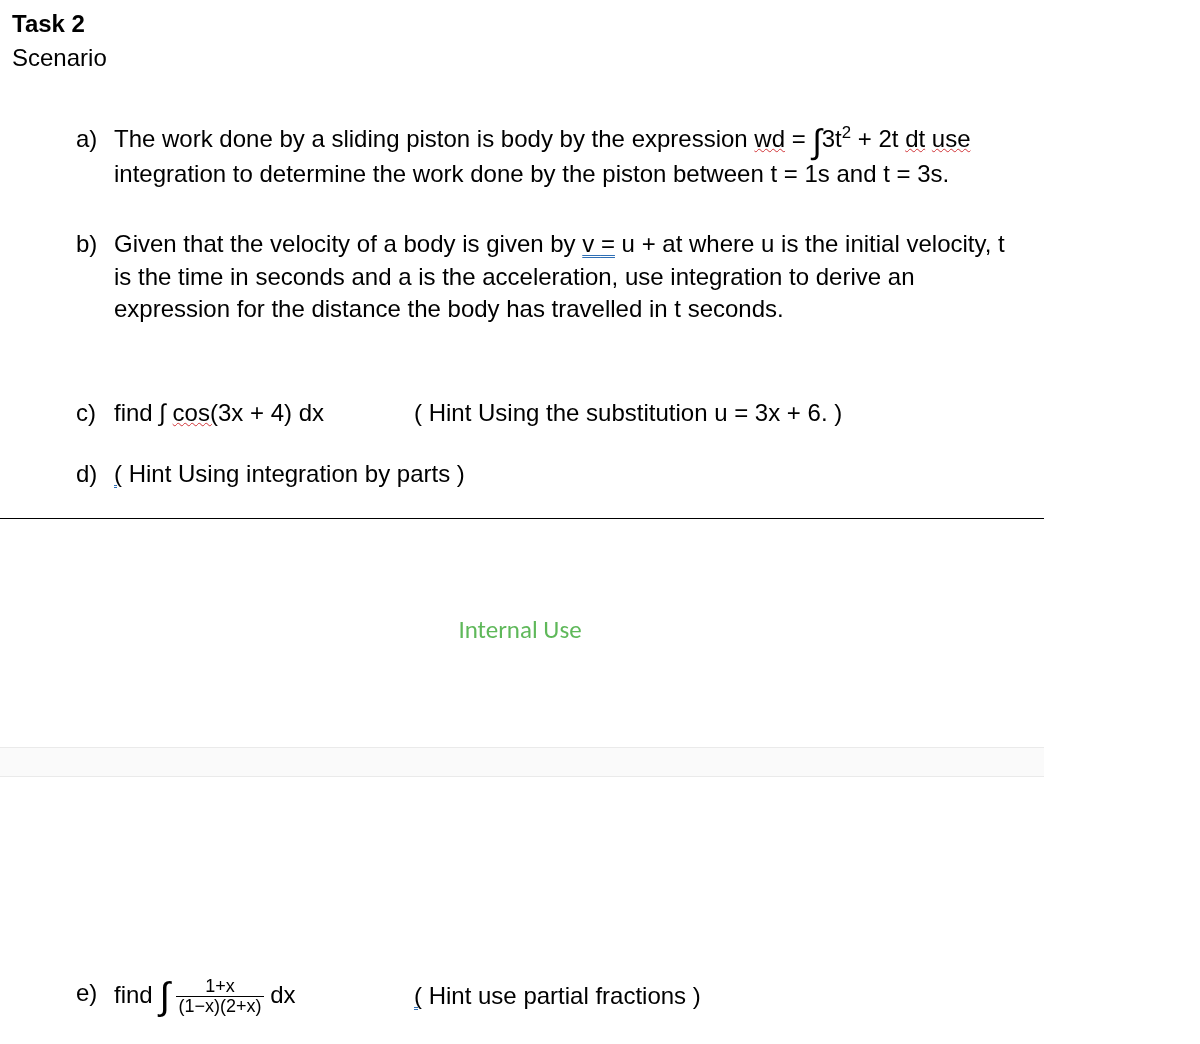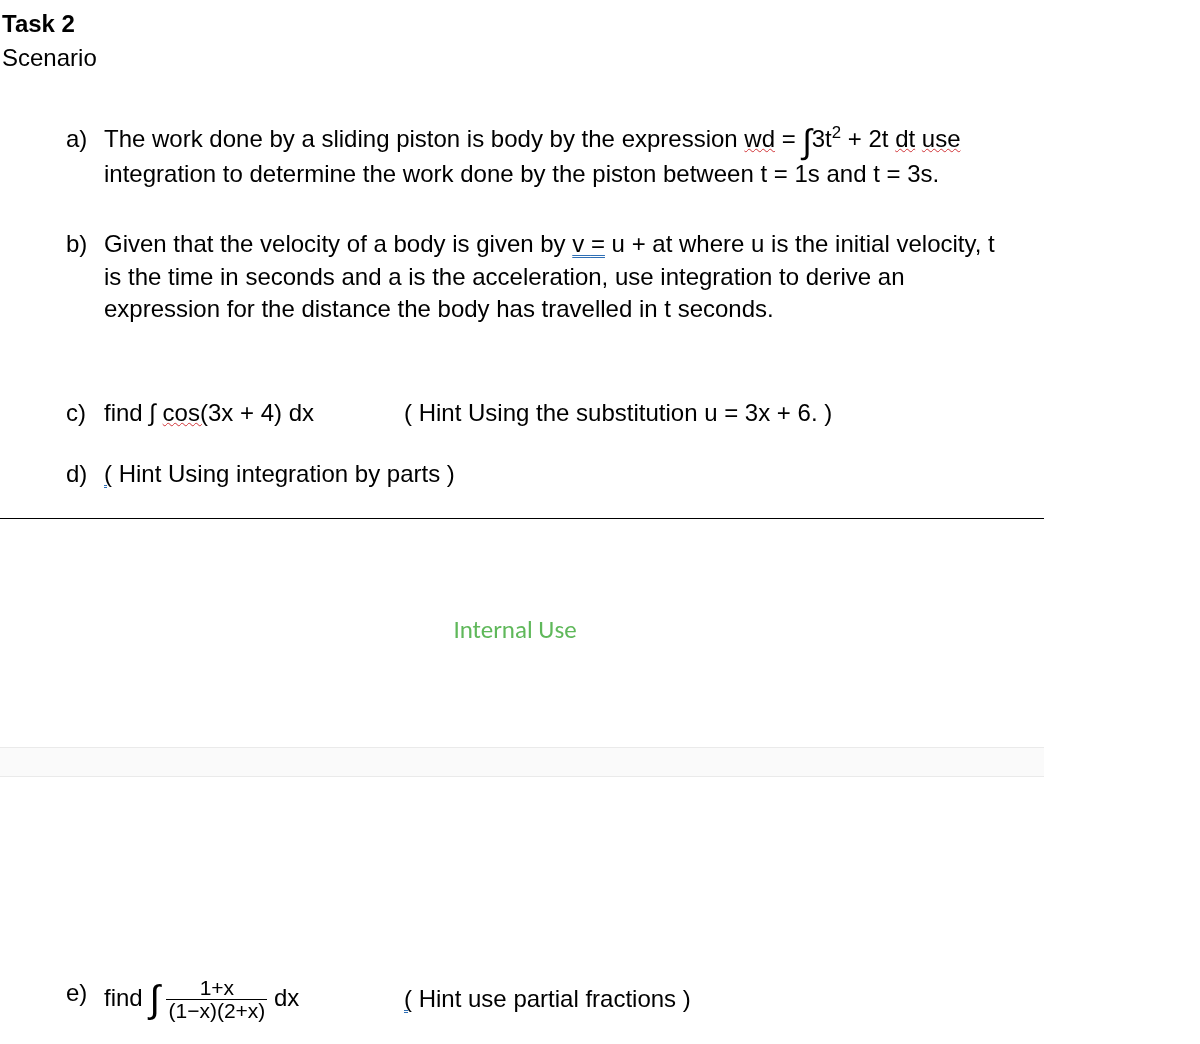"Task 2" .page { padding: 8px 16px 0 2px -> 8px 16px 0 12px }
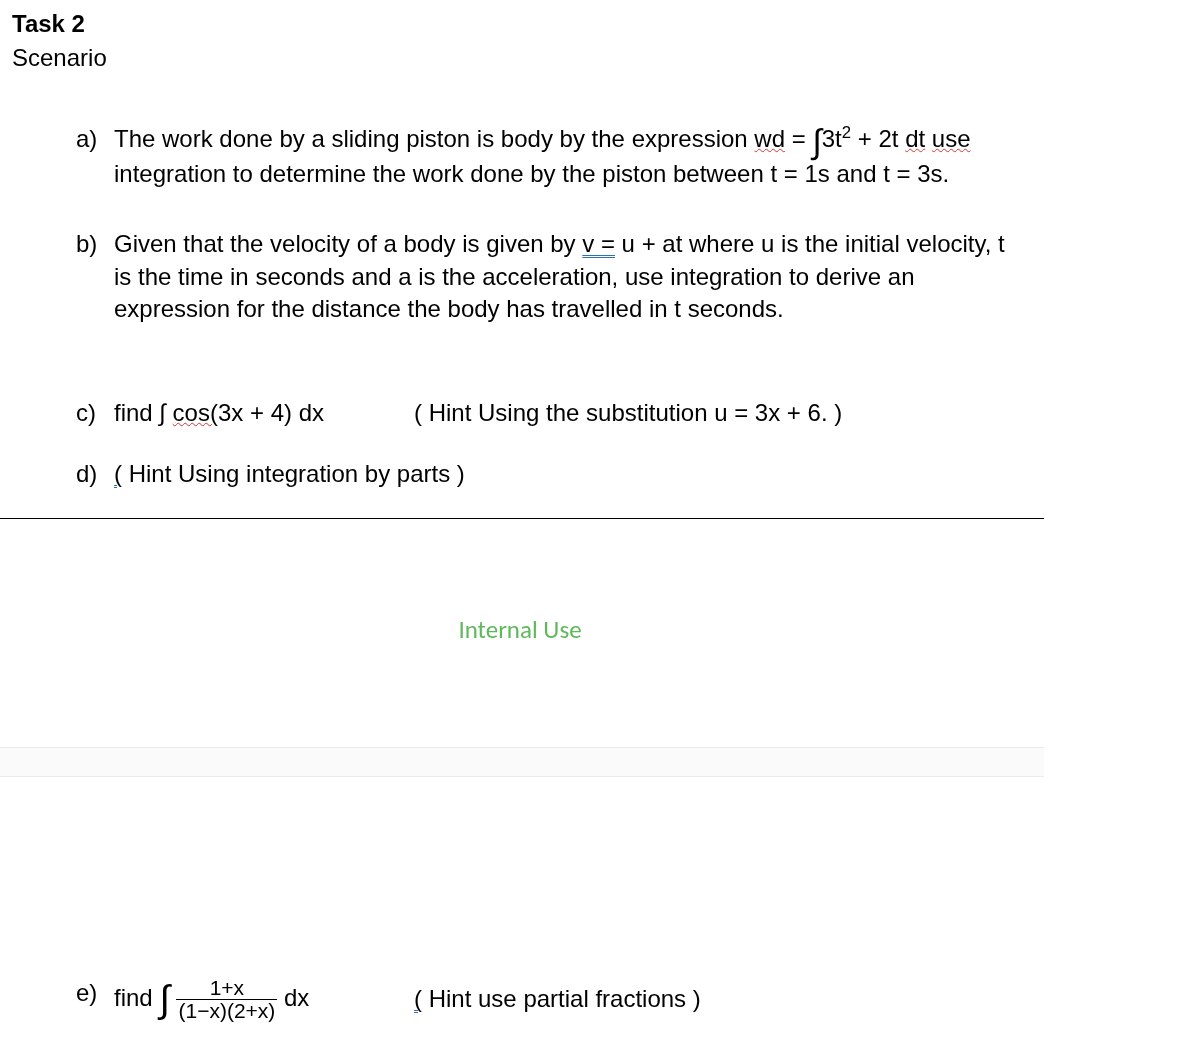"1+x" .frac { font-size: 21px -> 18px }
